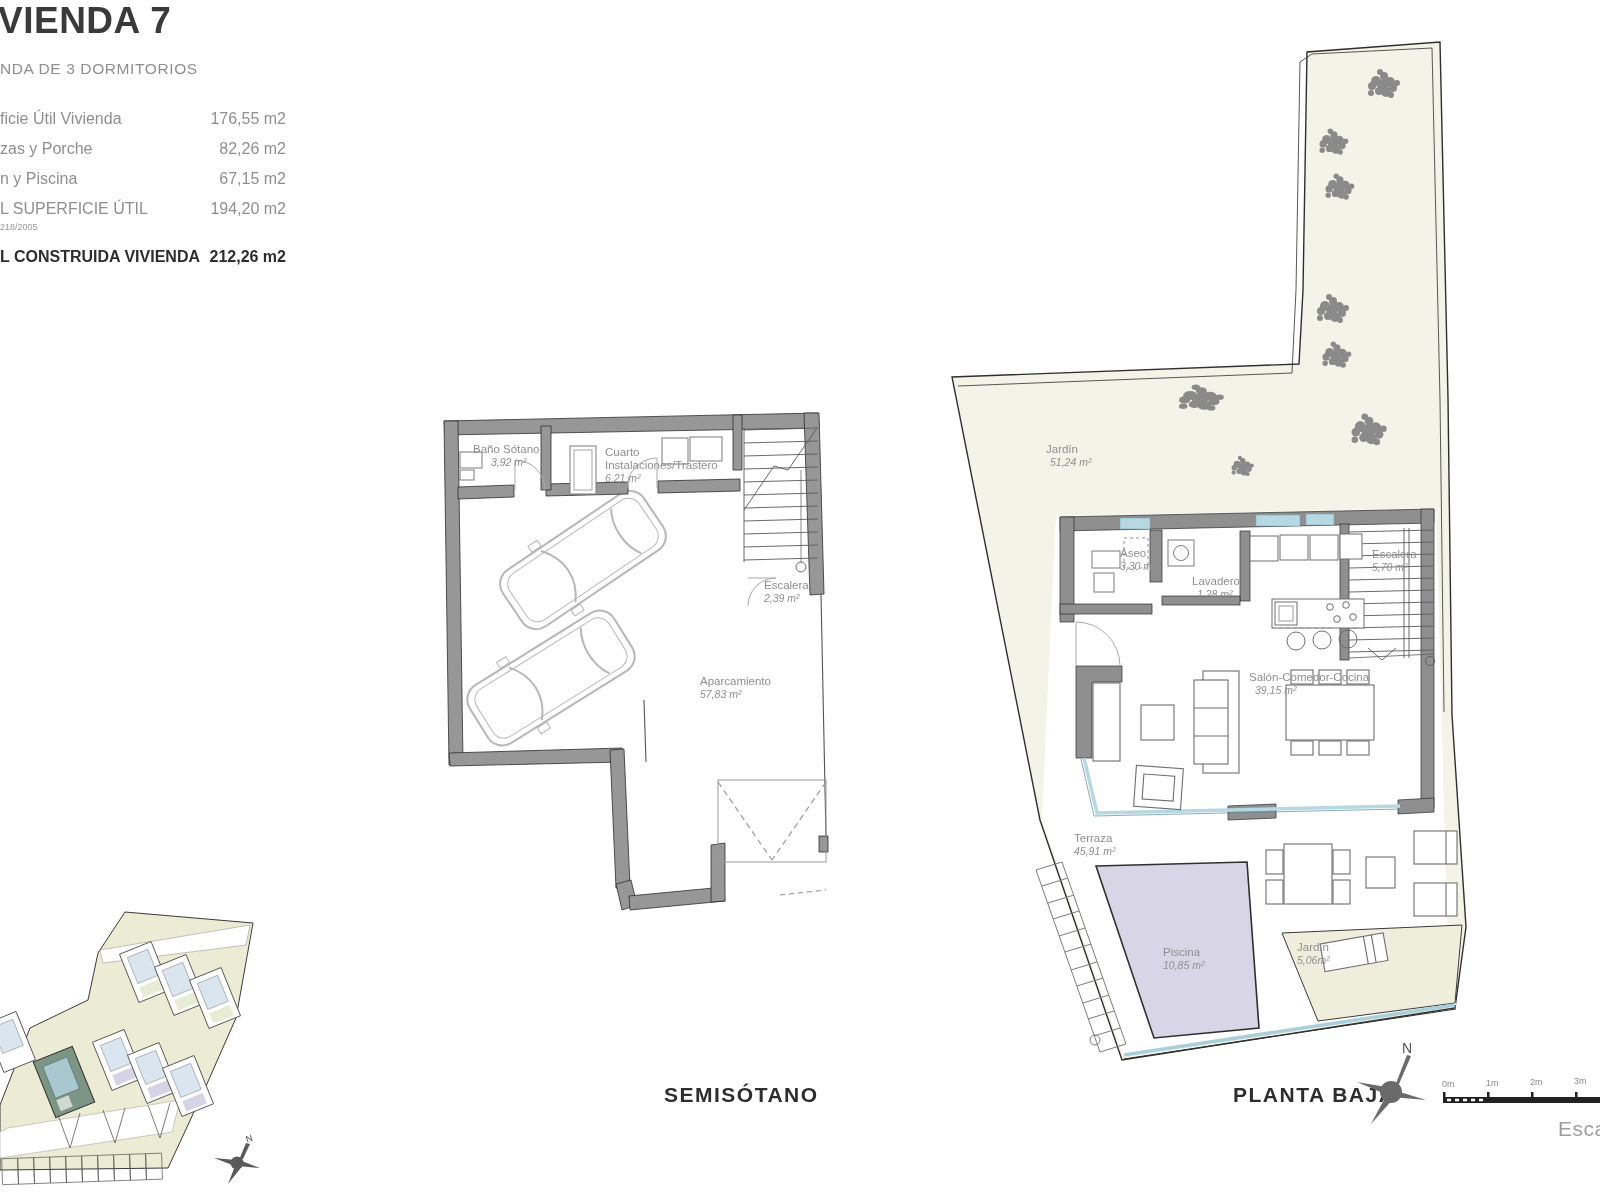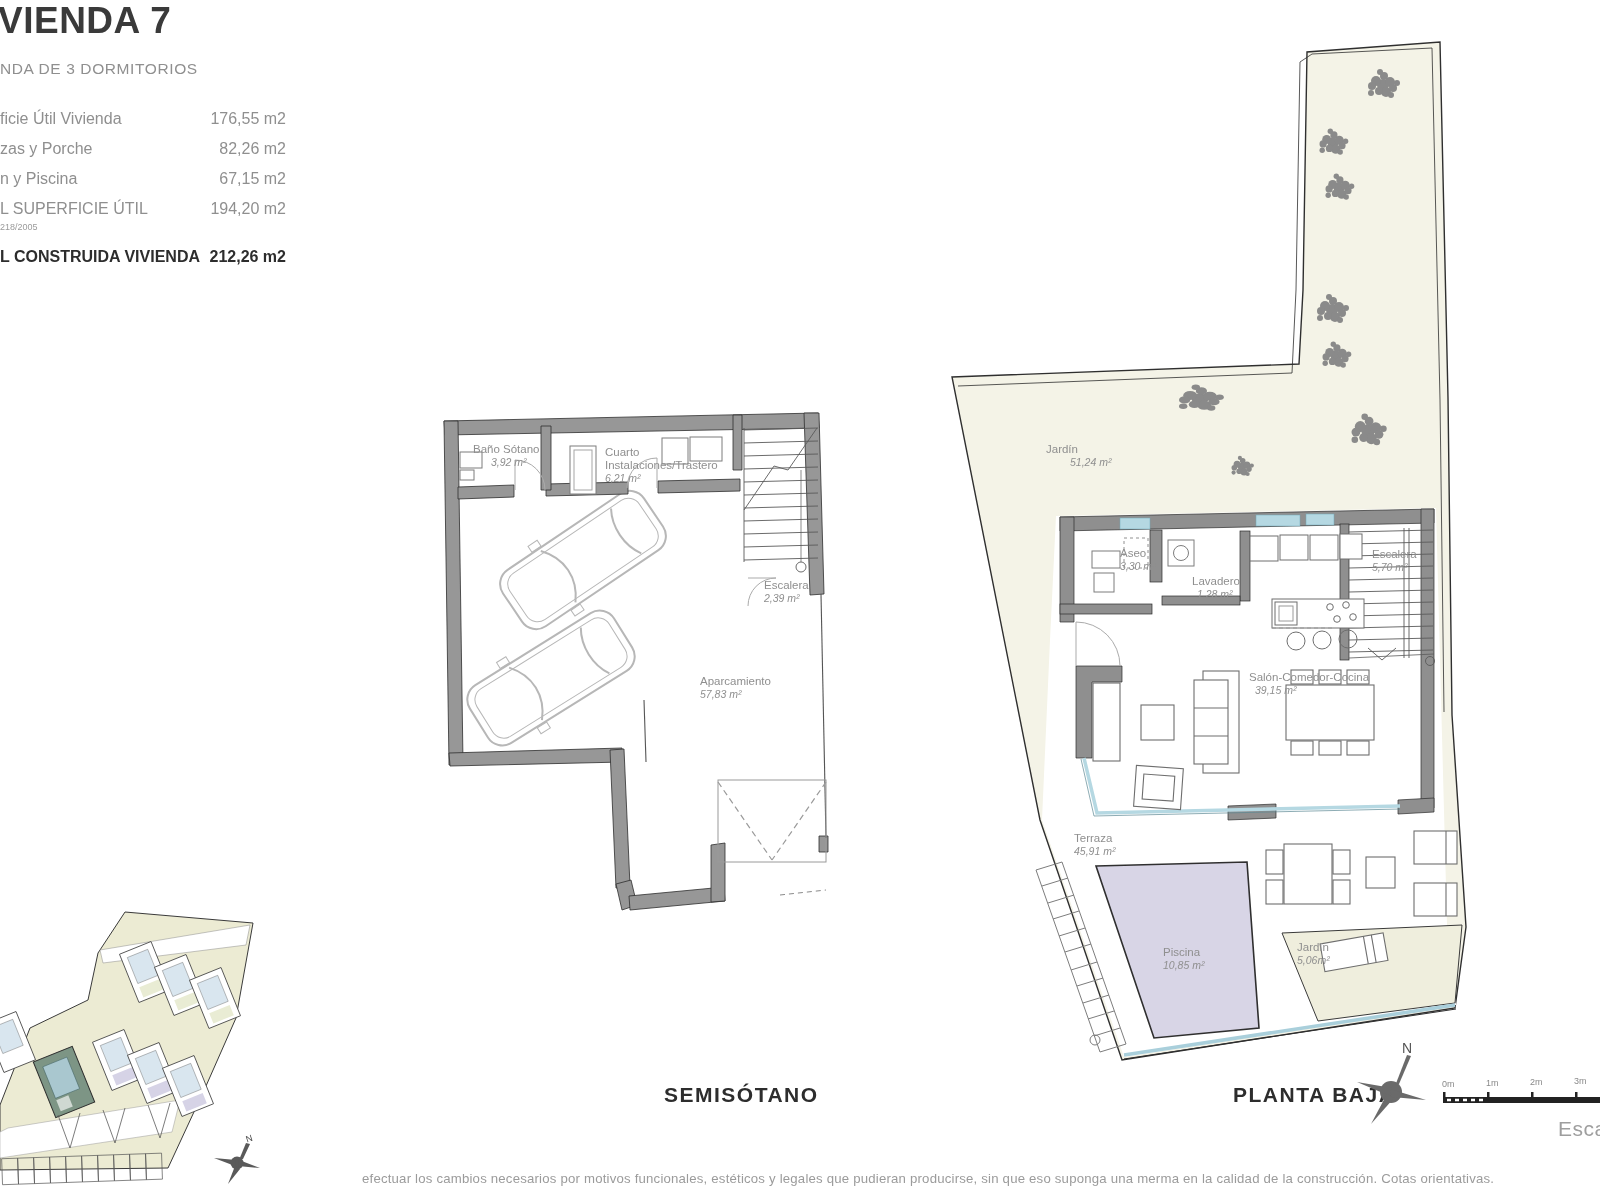"51,24 m²" span.ra { margin-left: 20px -> none }
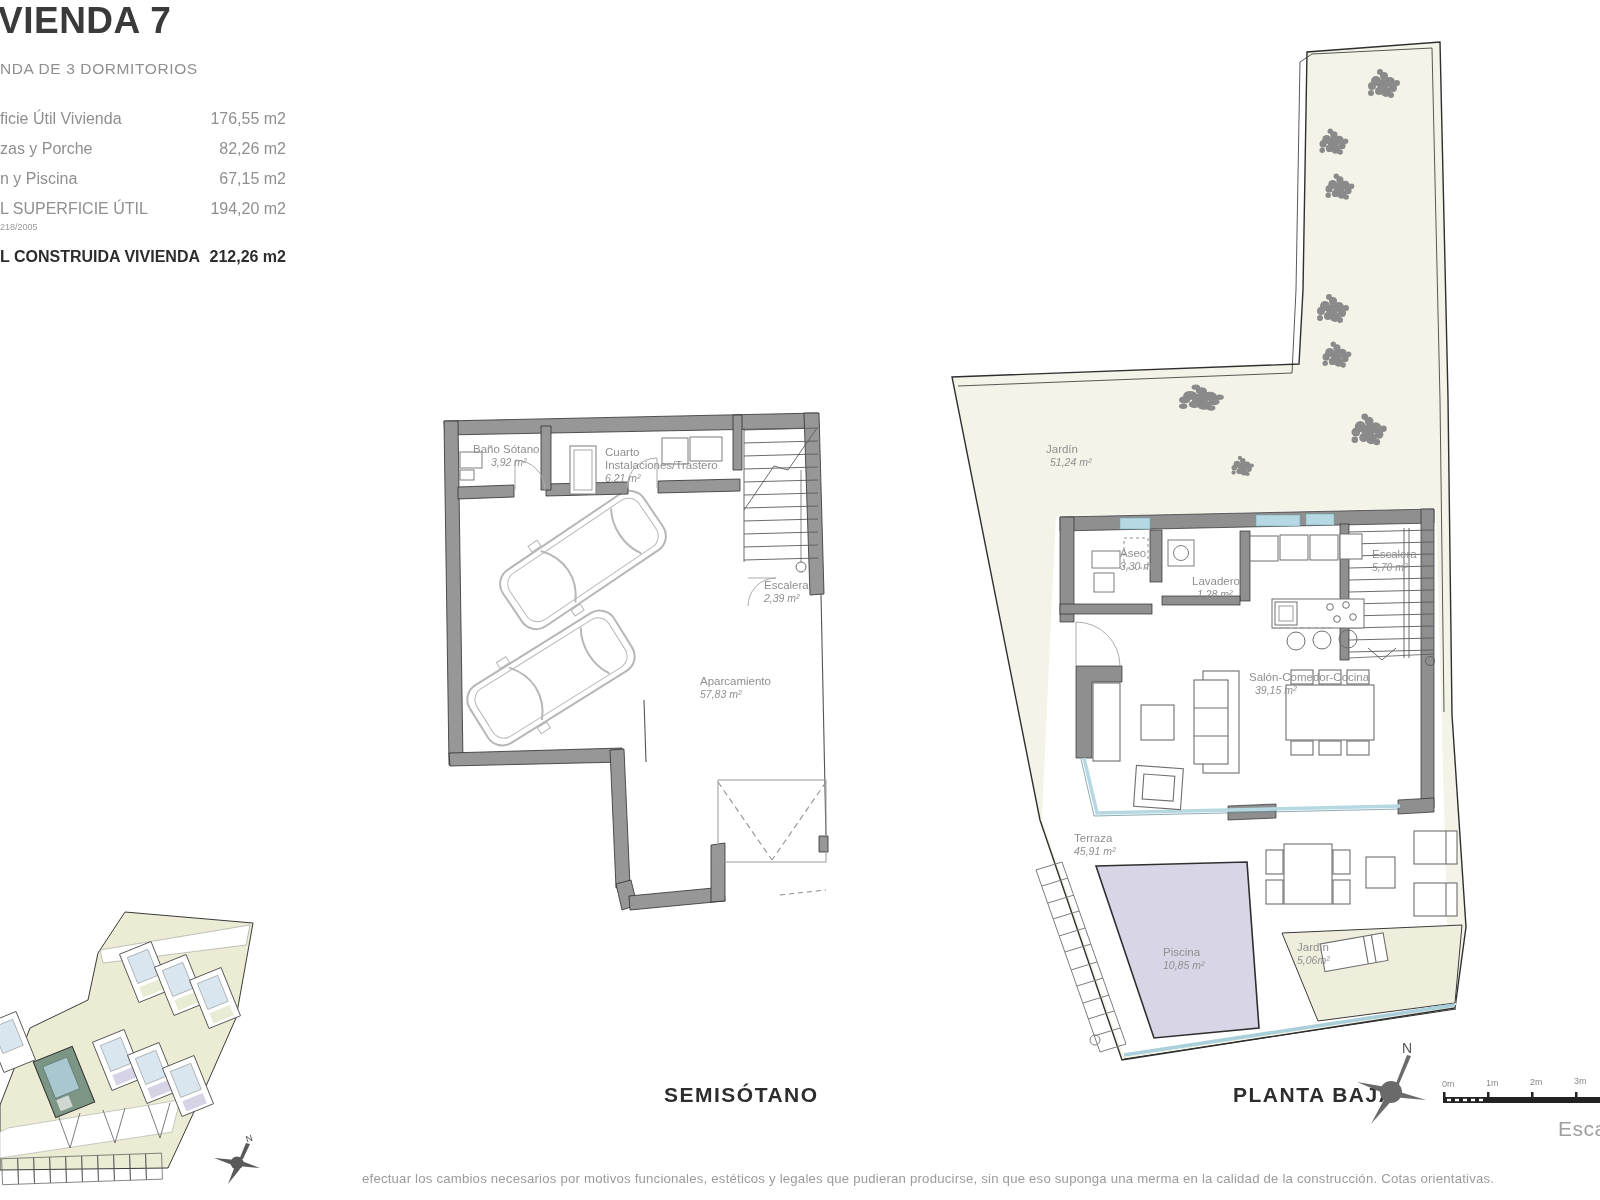"efectuar los cambios necesarios por" div.footnote { html: <div>efectuar los cambios necesarios por motivos funcionales, estéticos y legales que pudieran producirse, sin que eso suponga una merma en la calidad de la construcción. Cotas orientativas.</div> -> none }
